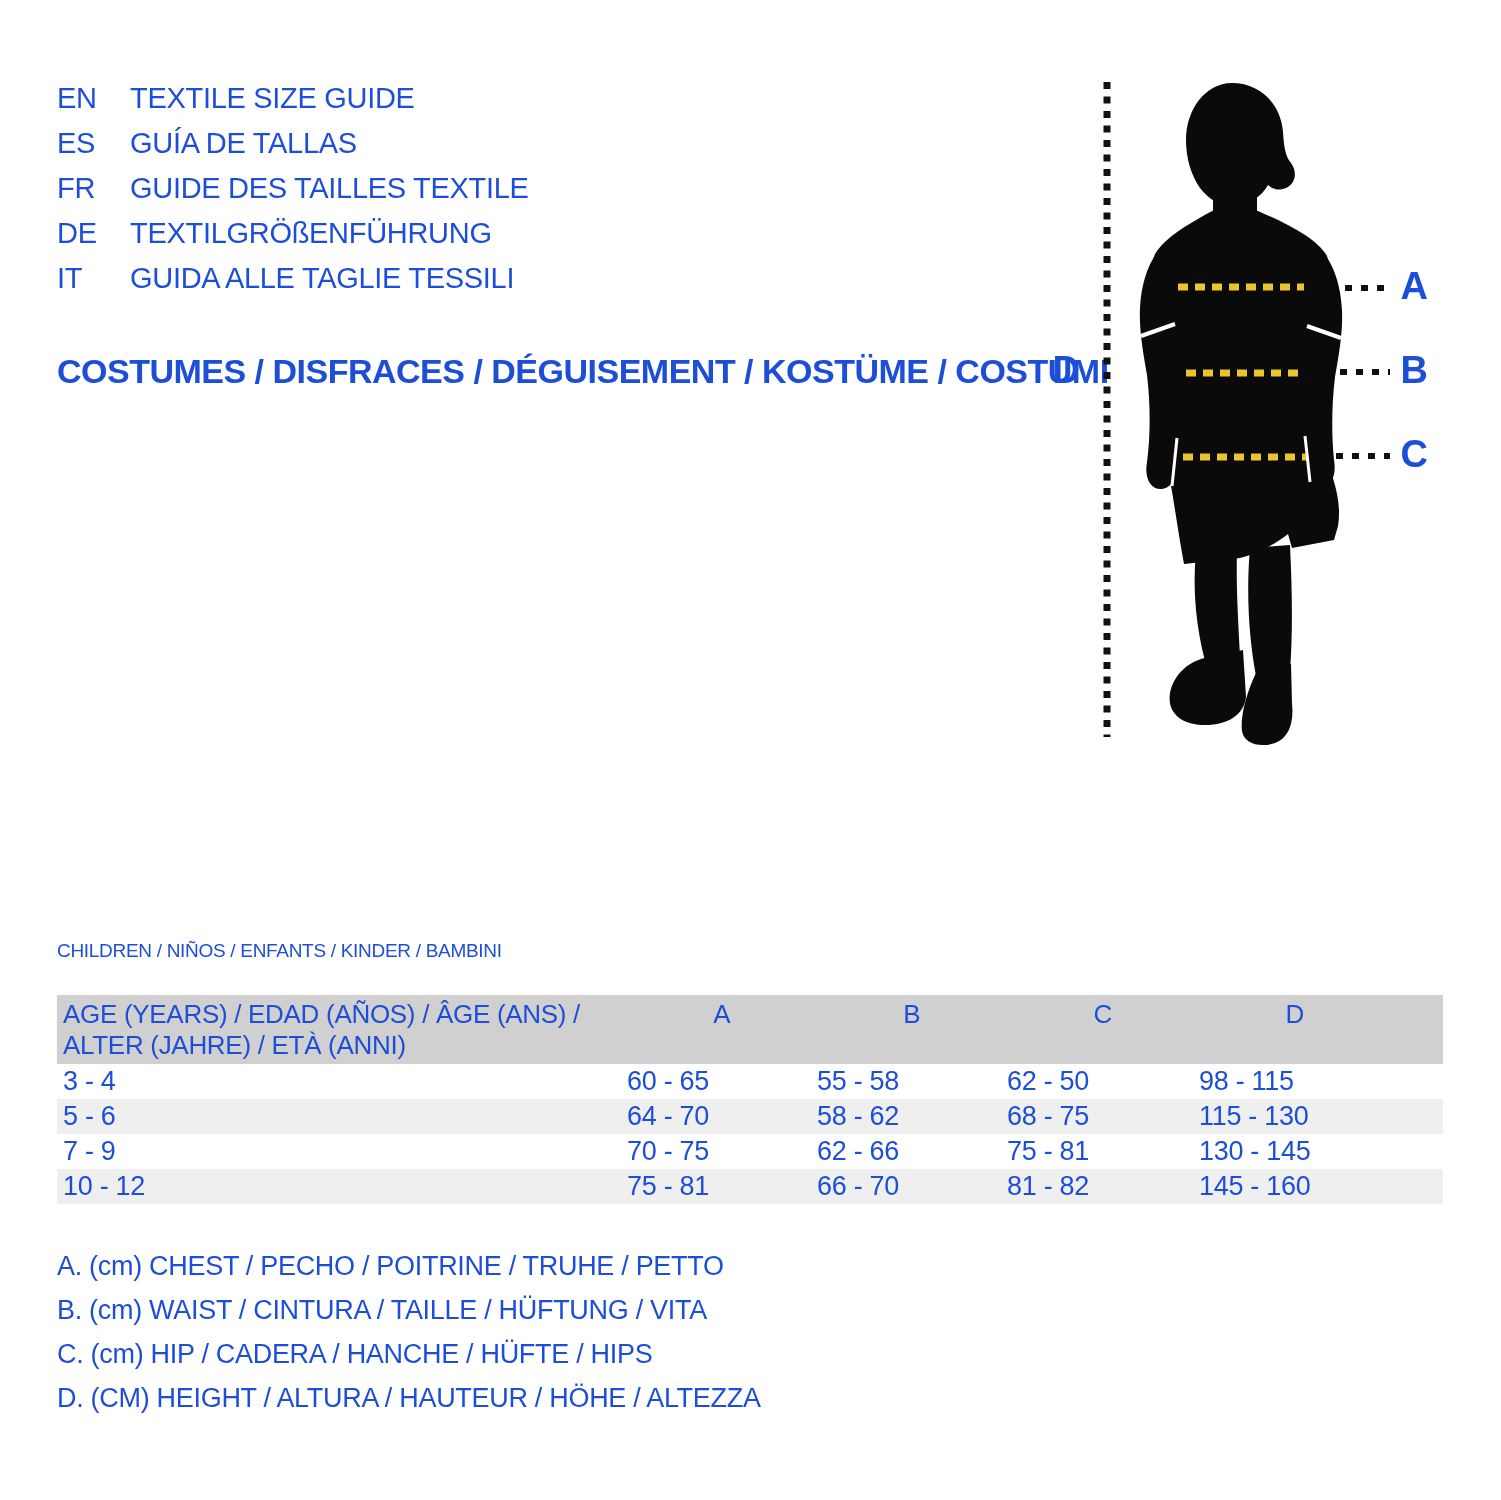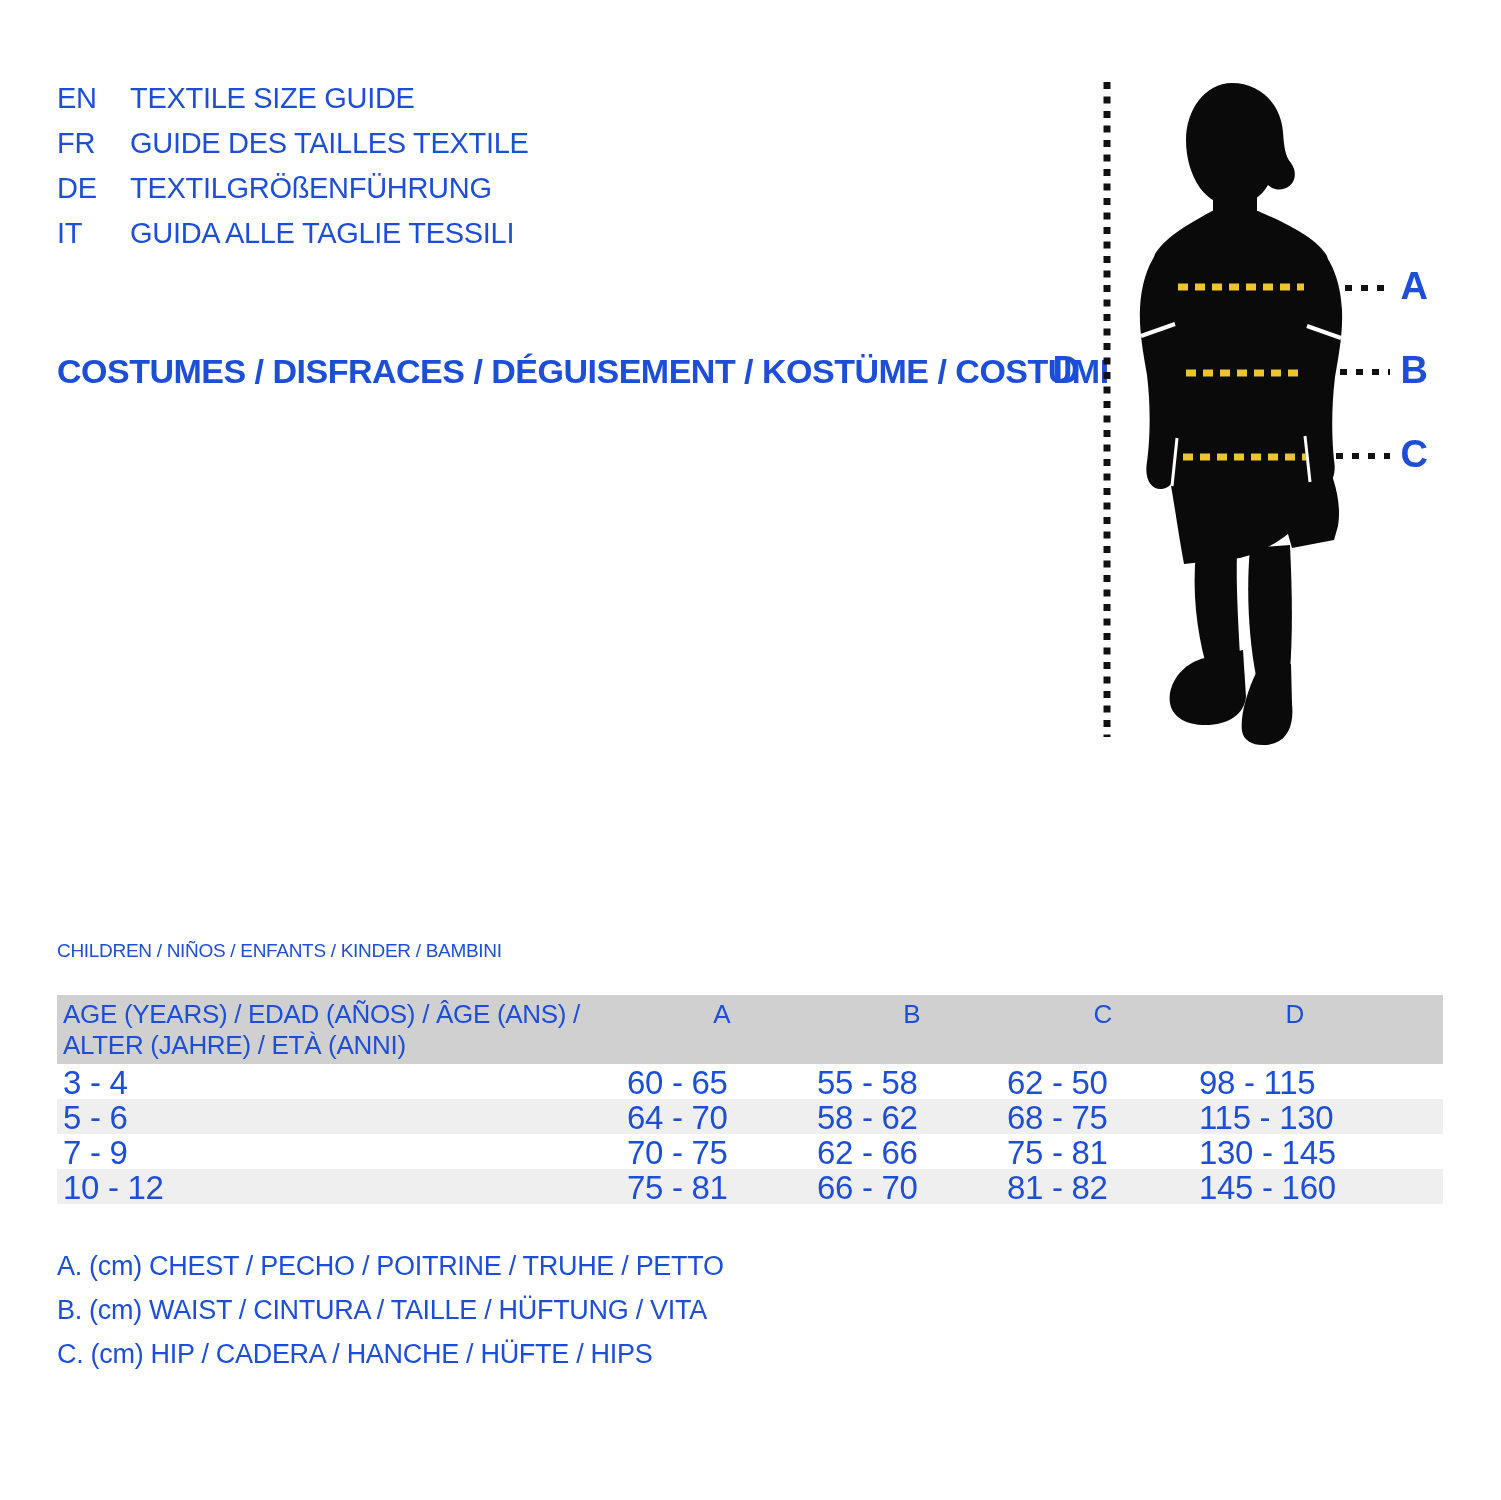"ES" div.lang-row { html: none -> <div> <span>ES</span> <span>GUÍA DE TALLAS</span> </div> }
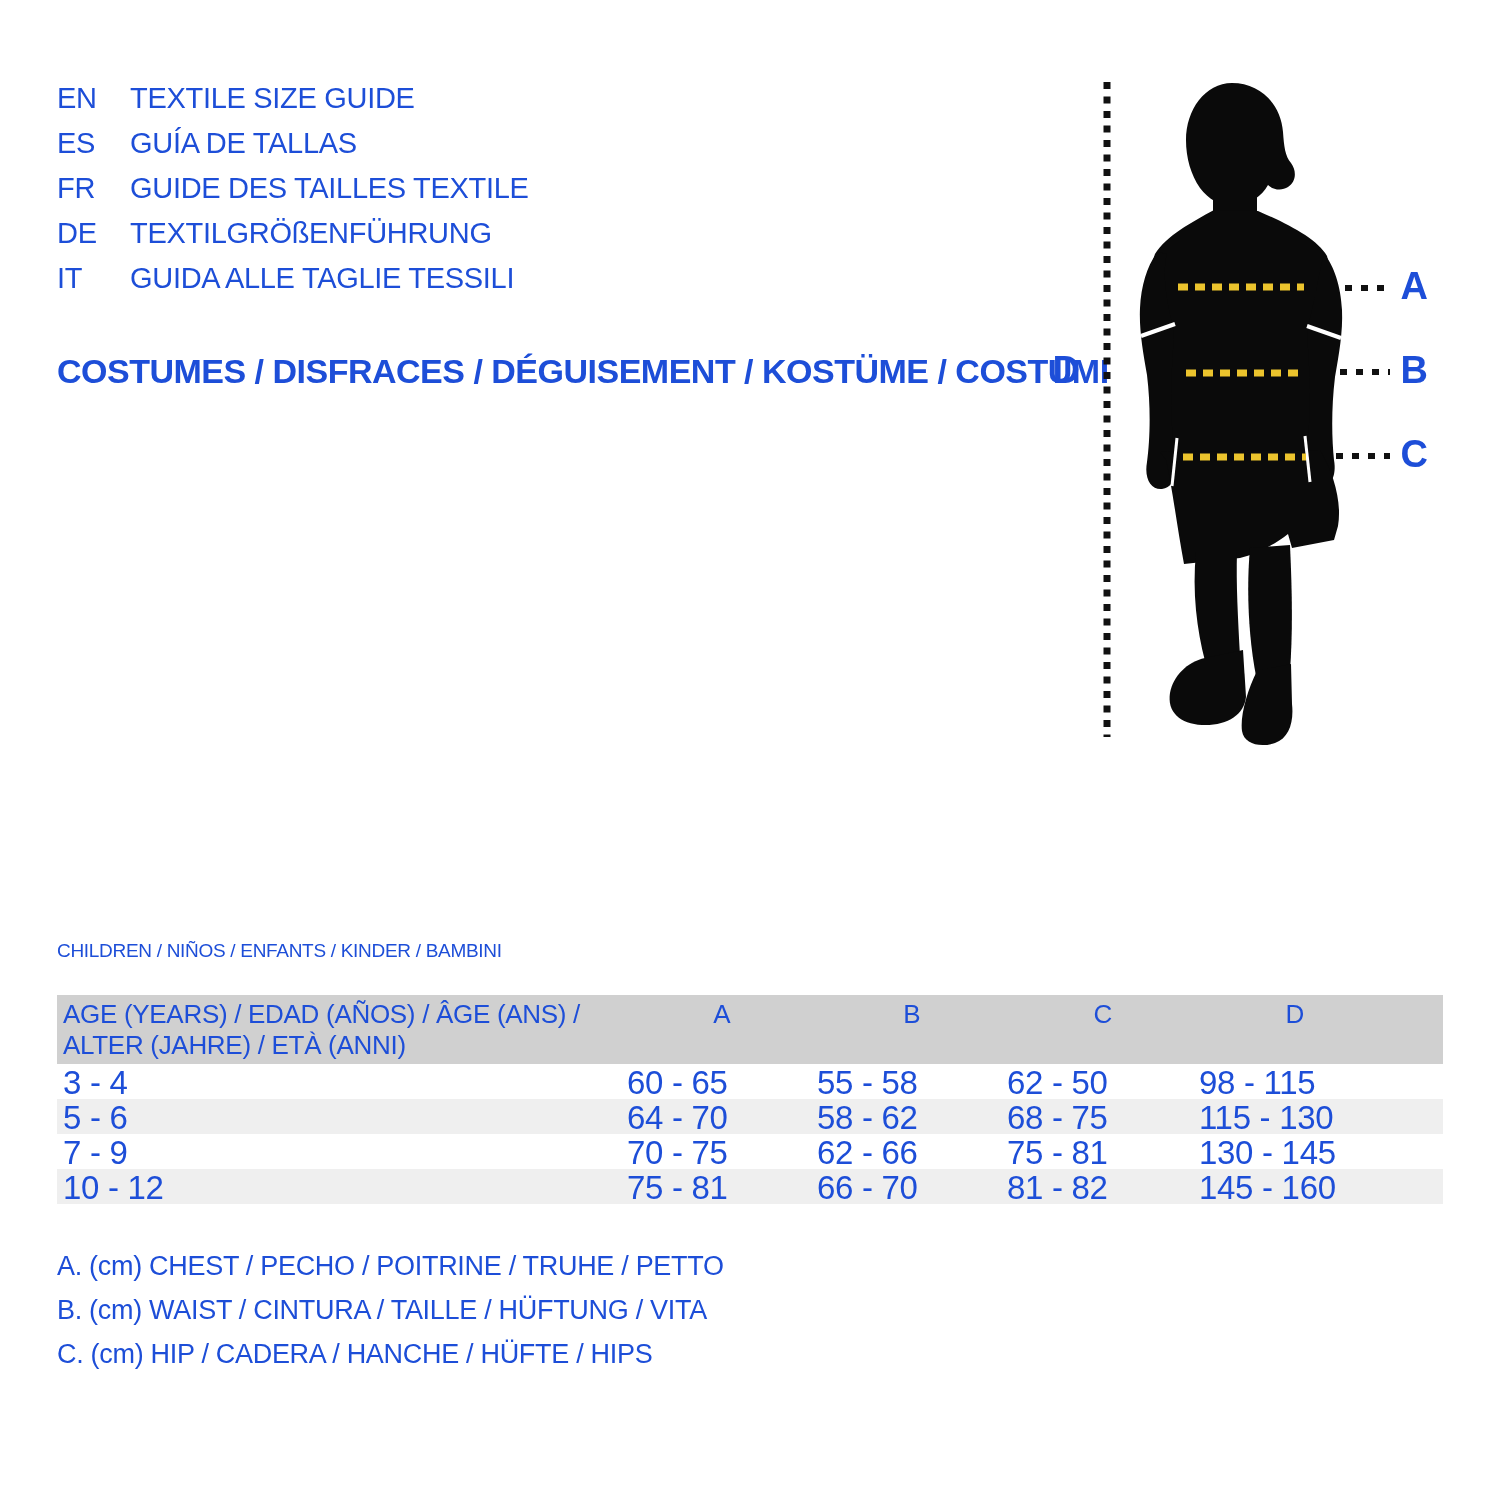"3 - 4" .t-row { font-size: 33px -> 27px }
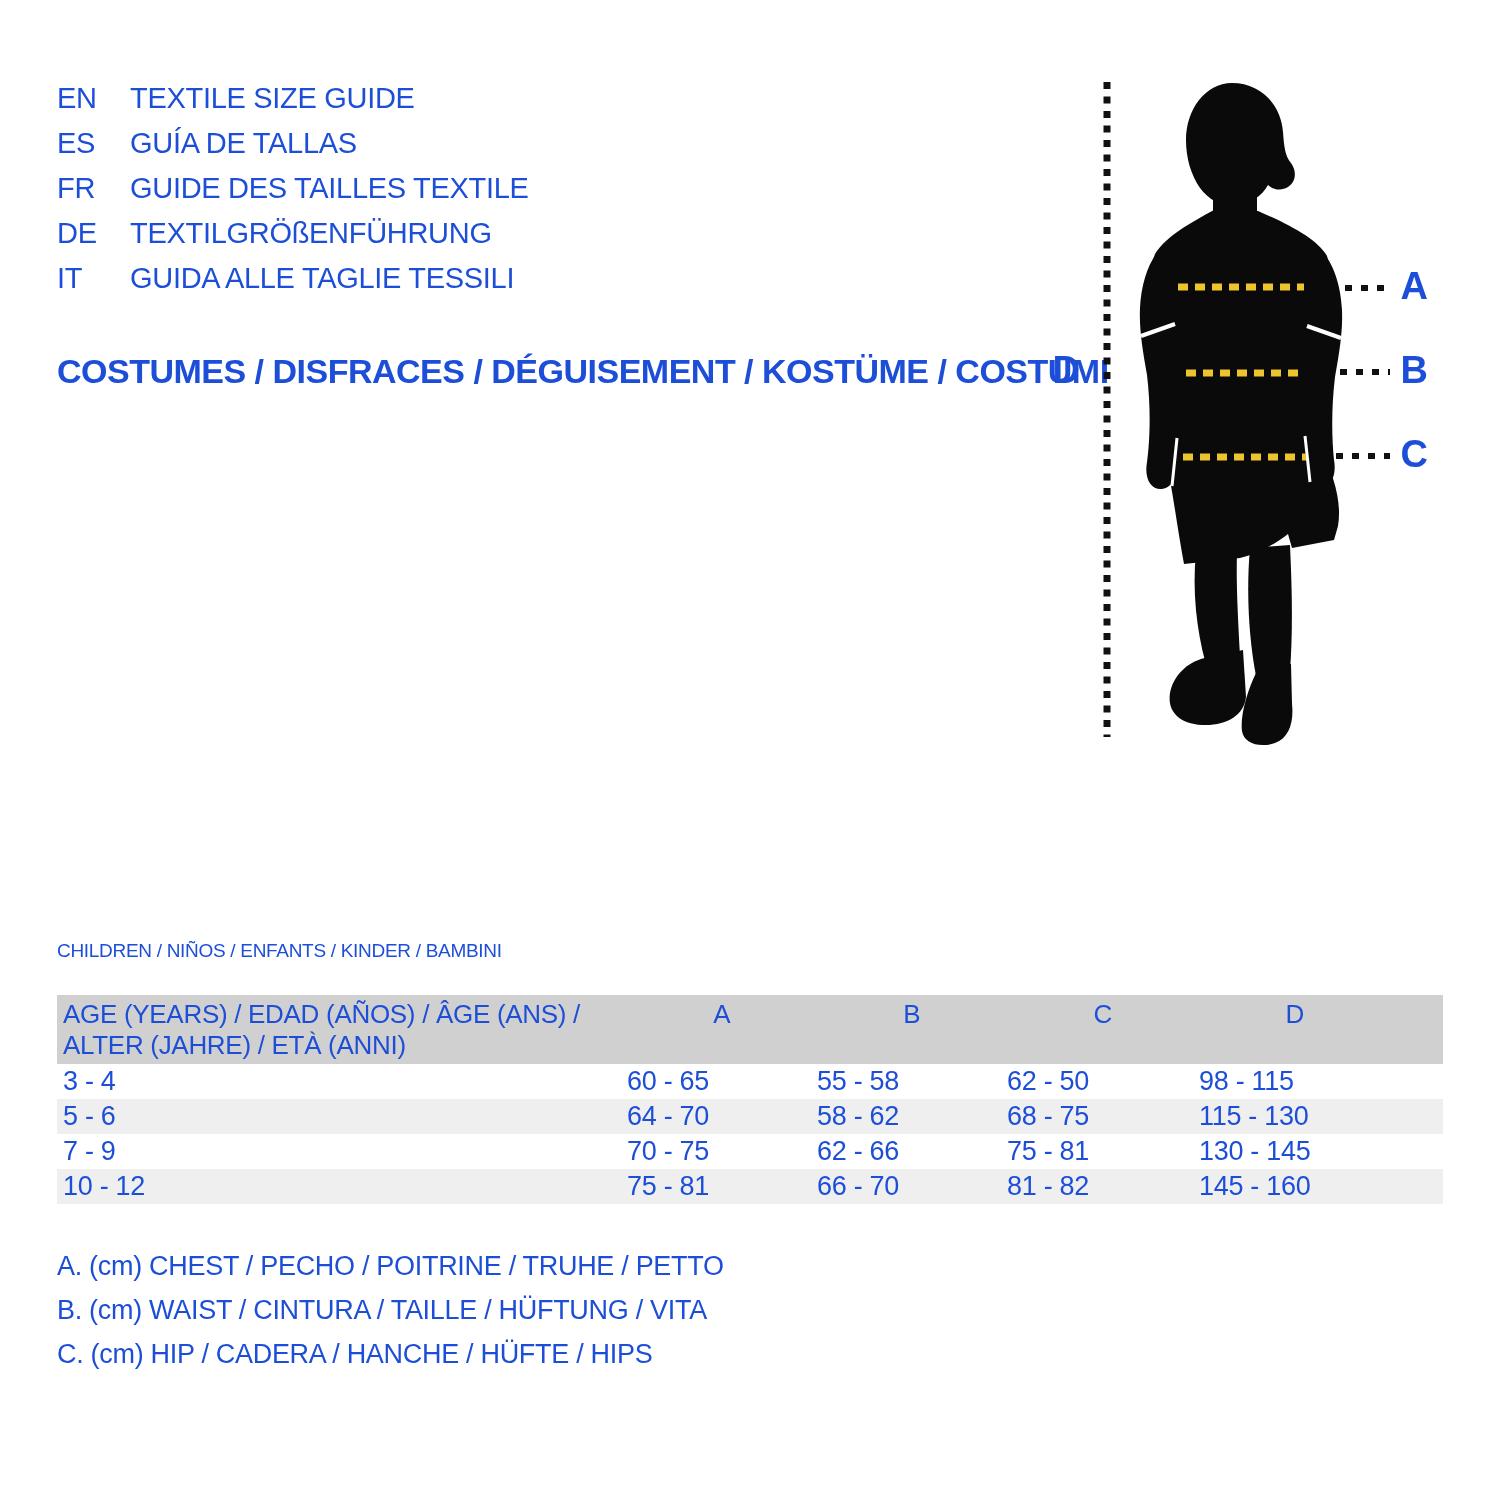"D. (CM) HEIGHT / ALTURA" div.legend-row { html: none -> <div>D. (CM) HEIGHT / ALTURA / HAUTEUR / HÖHE / ALTEZZA</div> }
